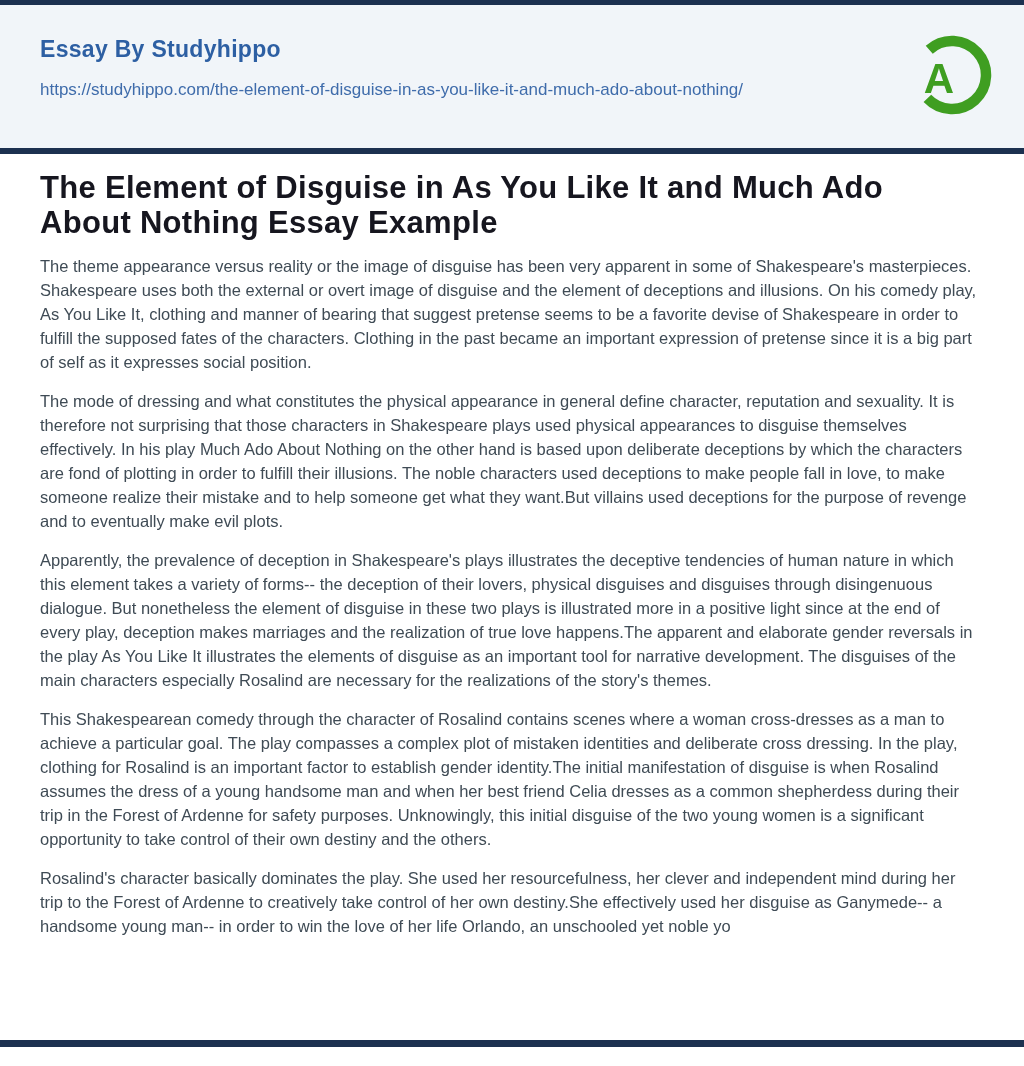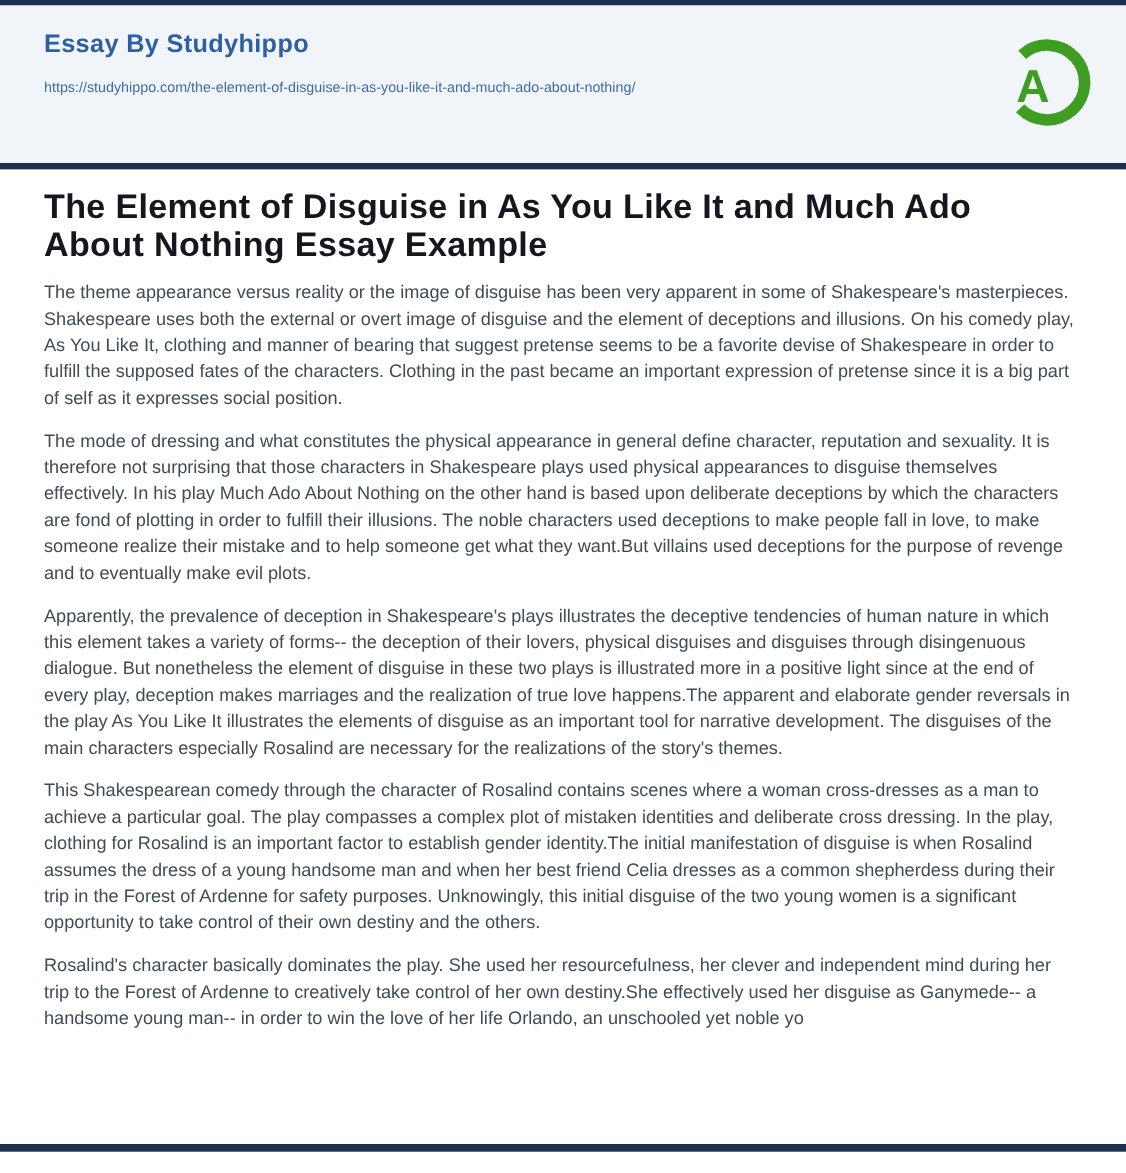"Essay By Studyhippo" .site-title { padding-top: 21px -> 31px }
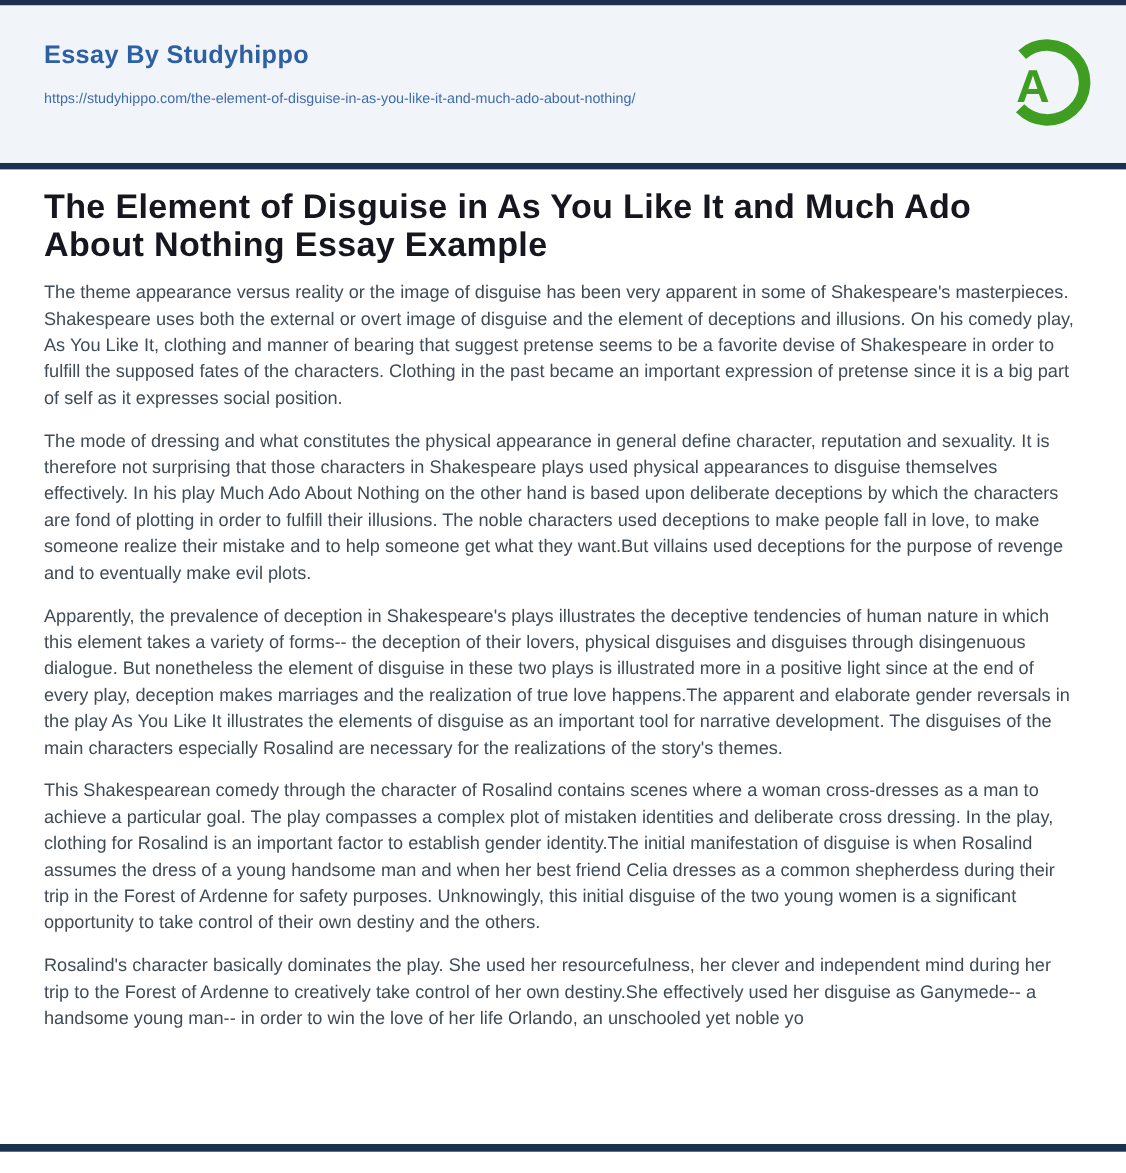"https://studyhippo.com/the-element-of-di" .essay-url { font-size: 13px -> 17px }
